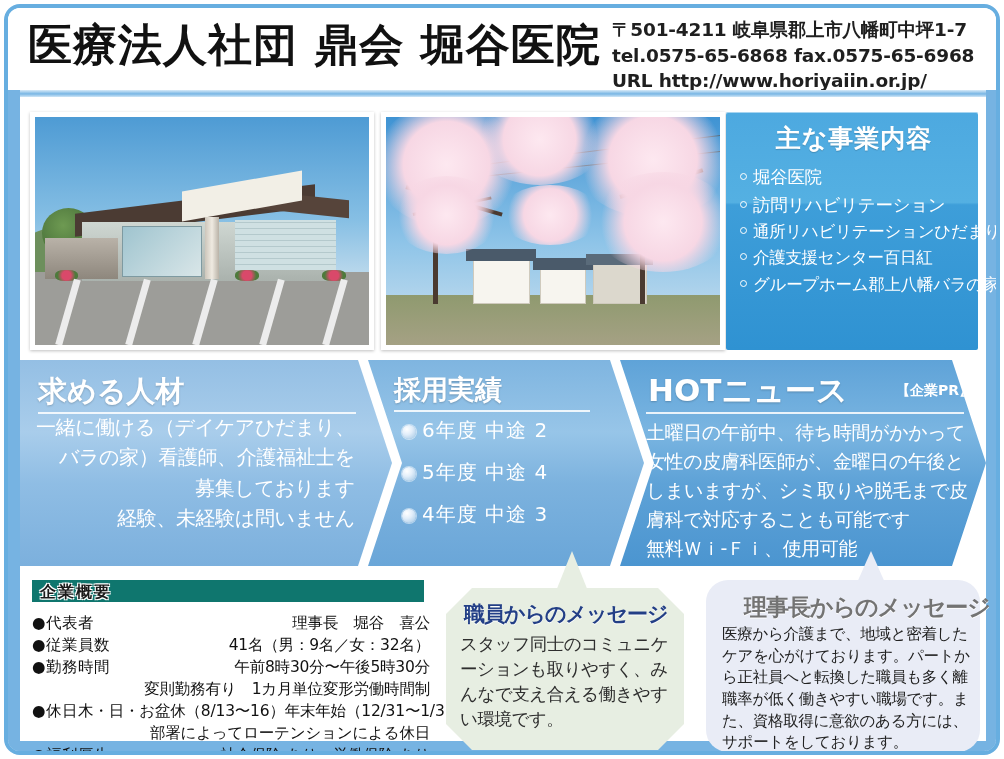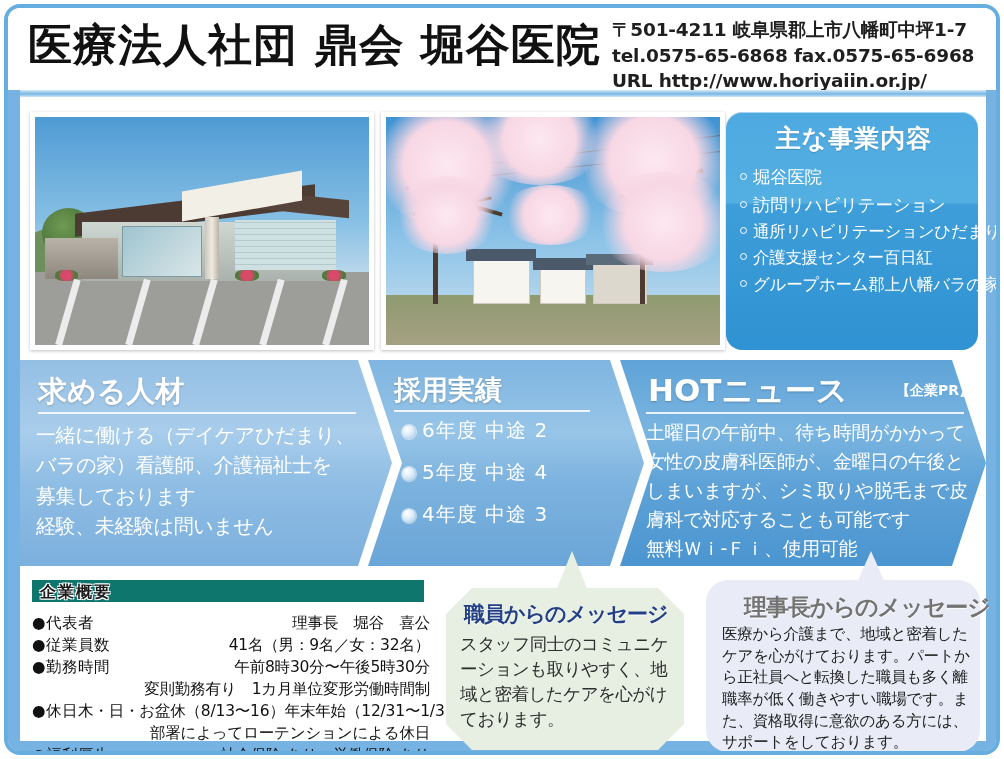"主な事業内容" #services { border-radius: 16px -> 2px }
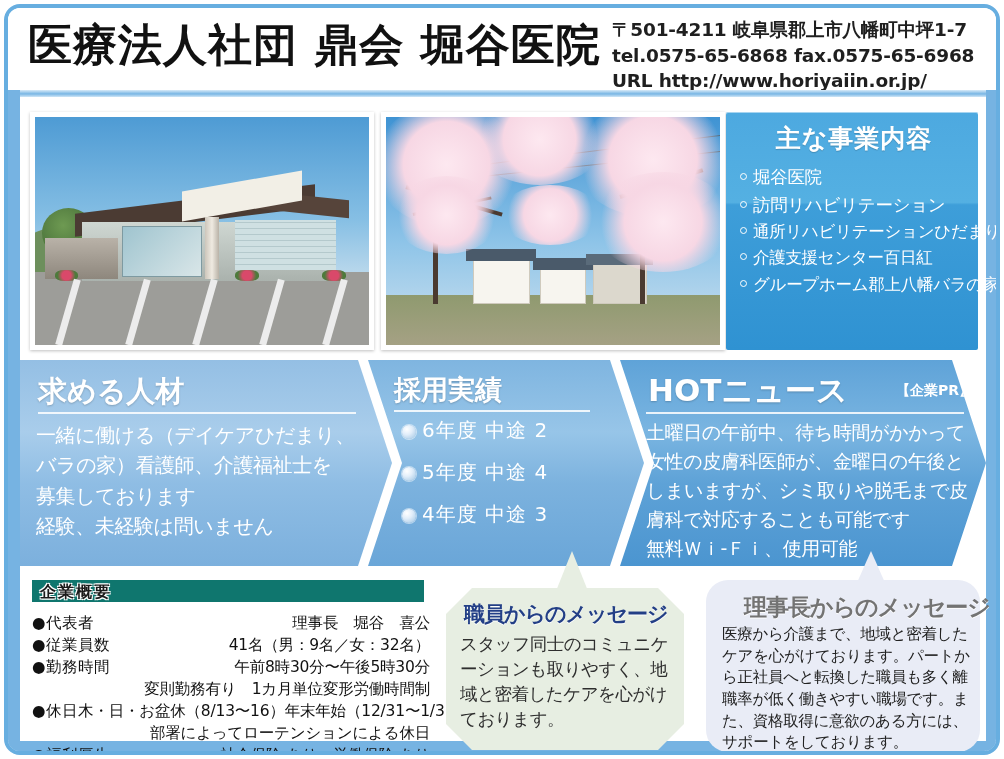"一緒に働ける（デイケアひだまり、" #b1-body { text-align: none -> right; top: 60px -> 52px }
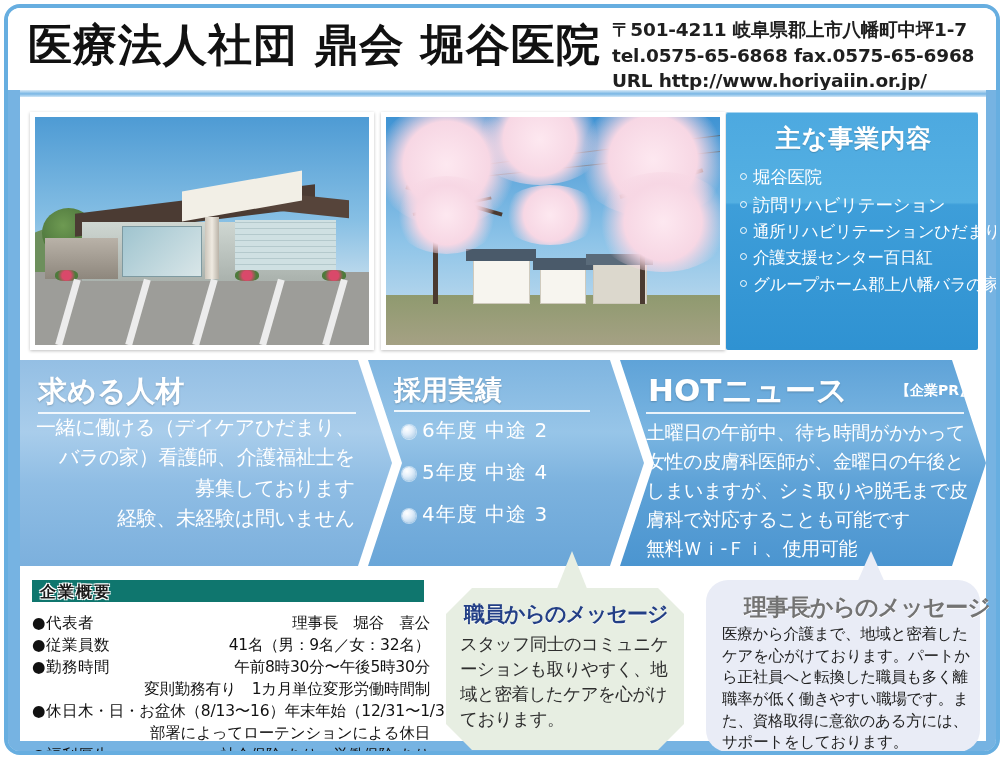"スタッフ同士のコミュニケーションも取りやすく、地域と密着したケアを心がけておりま" div { text: 地域と密着したケアを心がけておりま -> みんなで支え合える働きやすい環境で }
